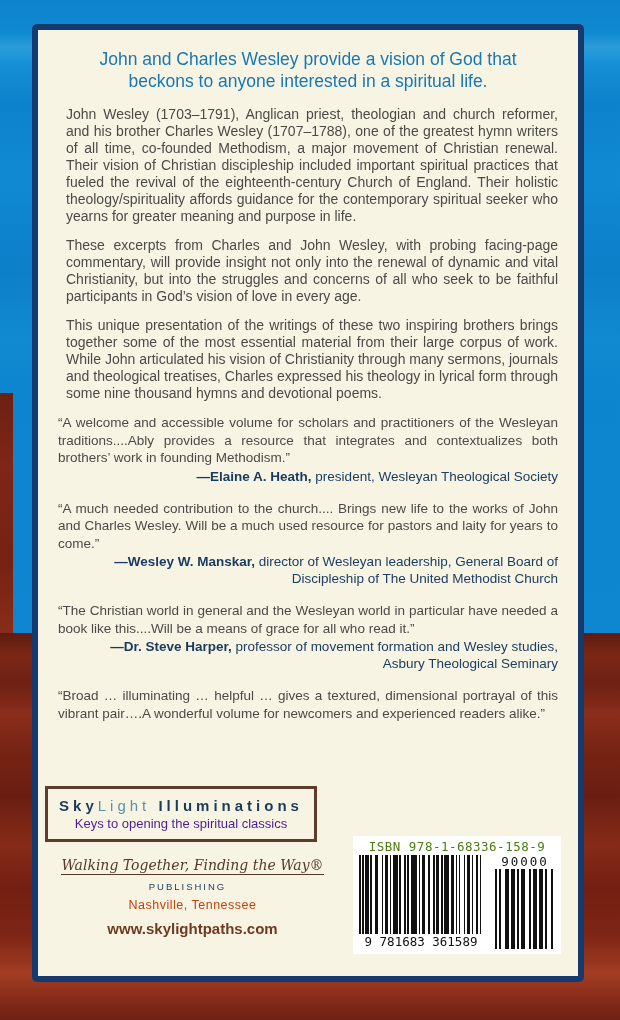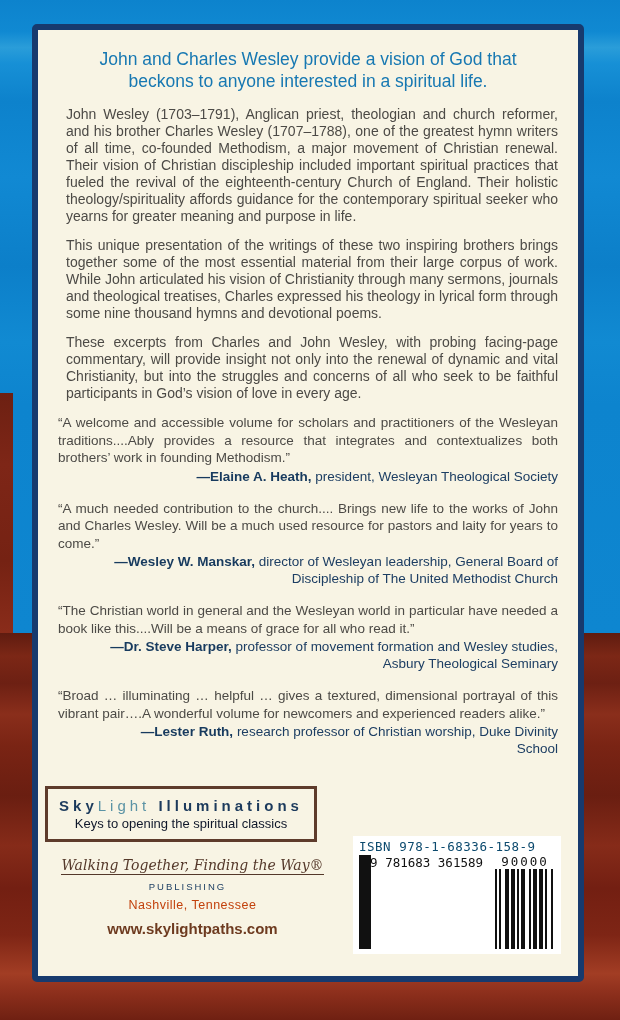"This unique presentation of the" p.para { order: before "These excerpts from Charles and" -> after "These excerpts from Charles and" }
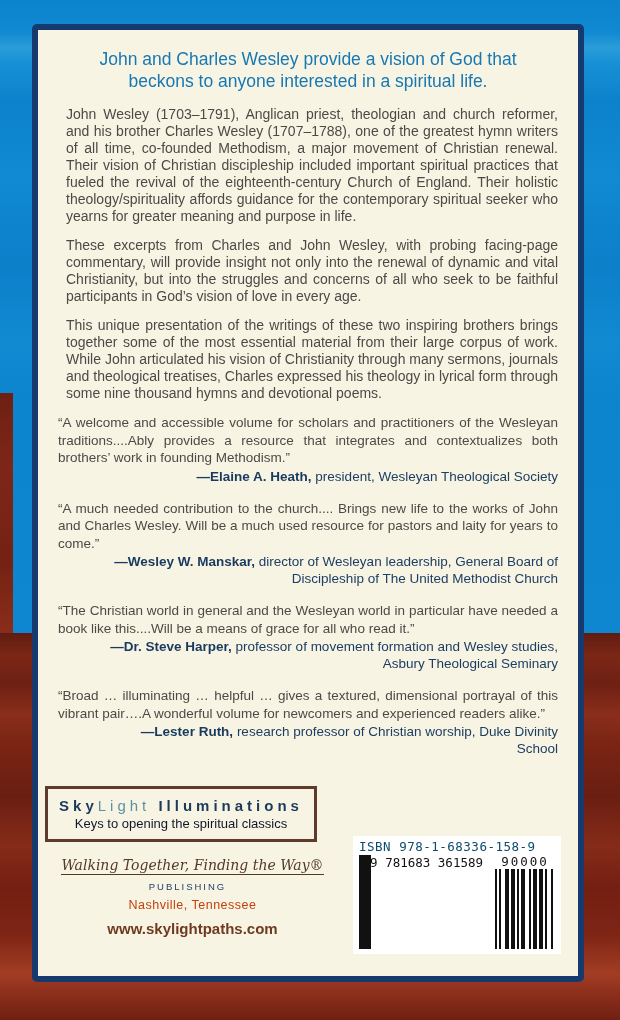"—Lester Ruth, research professor of" div.attr { html: <div><span>—Lester Ruth,</span><span> research professor of Christian worship, Duke Divinity School</span></div> -> none }
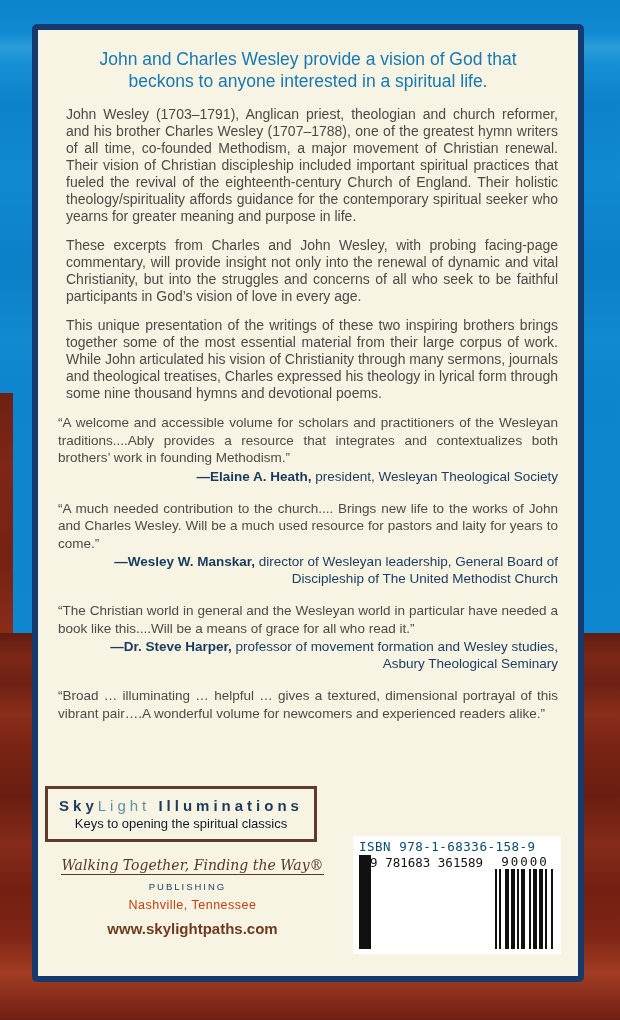"Keys to opening the spiritual" .series-line2 { color: #0f172a -> #4c1d95 }
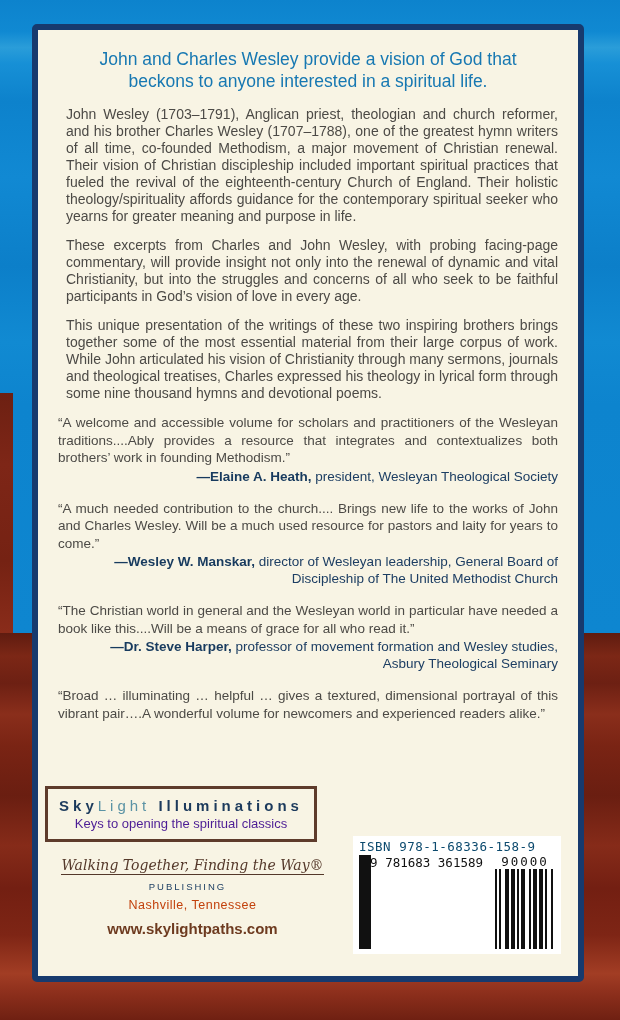"ISBN 978-1-68336-158-9" .isbn-label { color: #0c4a6e -> #4d7c0f; text-align: left -> center }
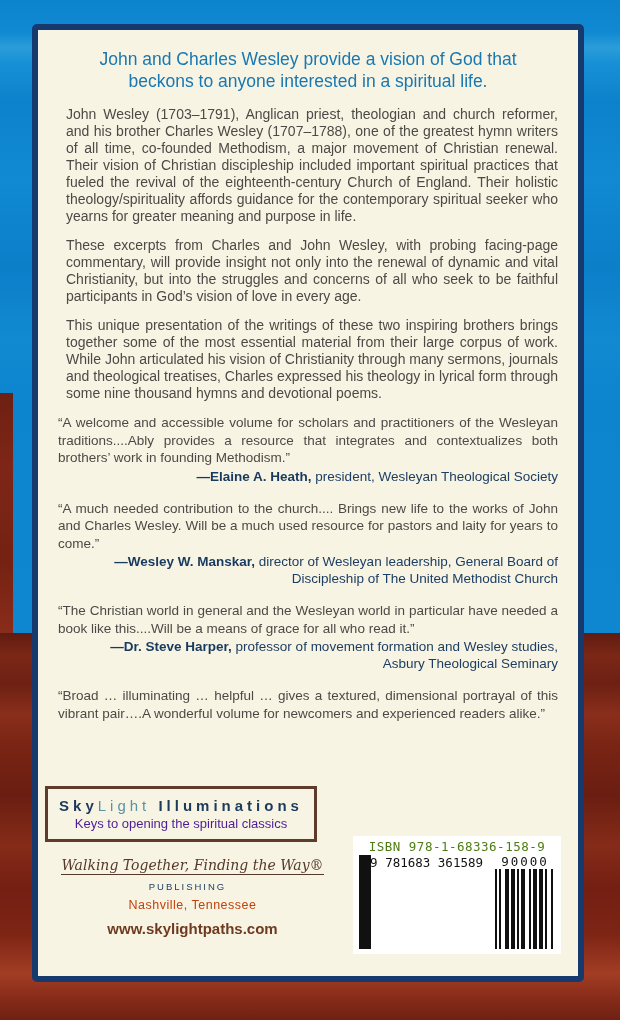"9 781683 361589" .main-group { flex-direction: none -> column }
